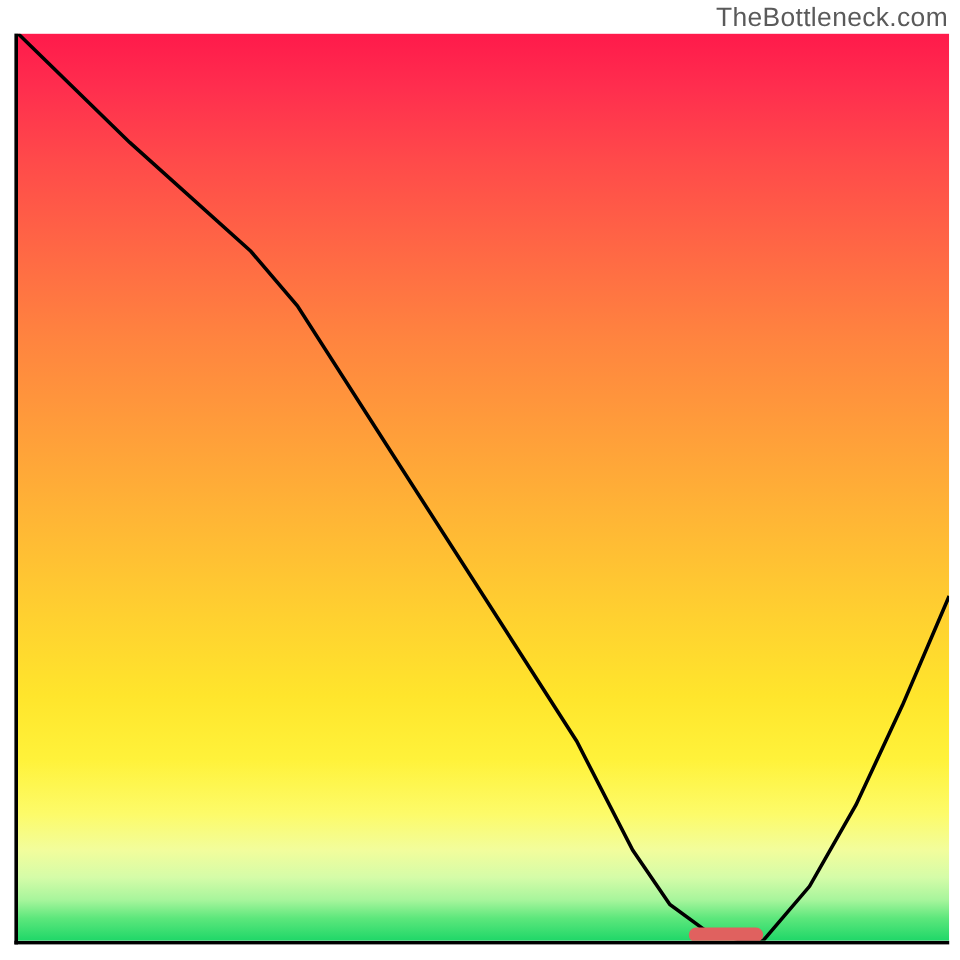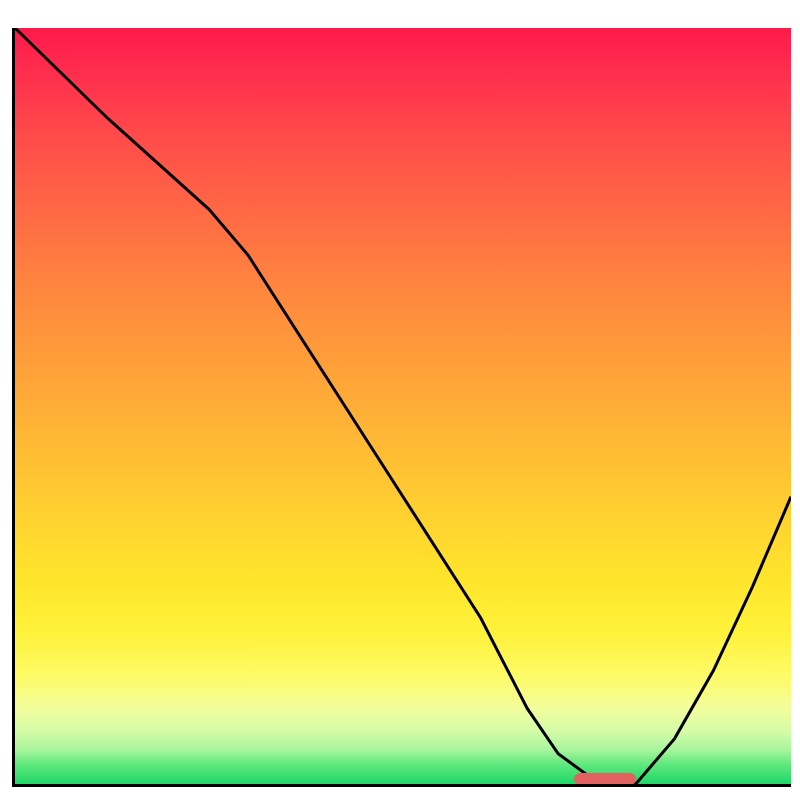"TheBottleneck.com" div.watermark { html: none -> <div>TheBottleneck.com</div> }
